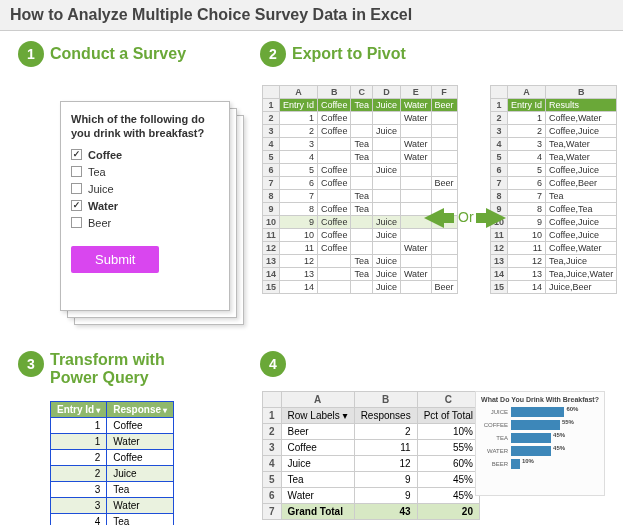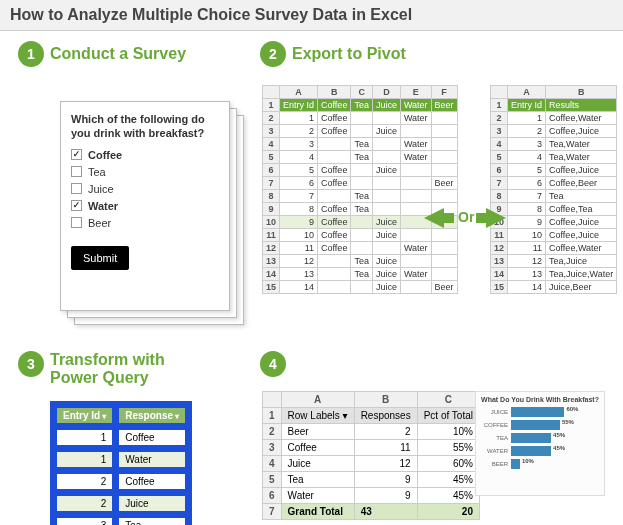"Or" .or-text { font-weight: 700 -> 400 }
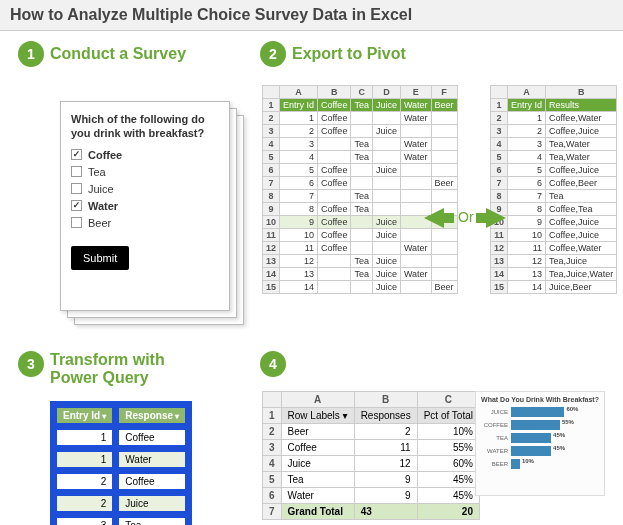"Submit" .submit-btn { background: #000000 -> #d946ef; font-size: 11px -> 13px; padding: 6px 12px -> 6px 24px }
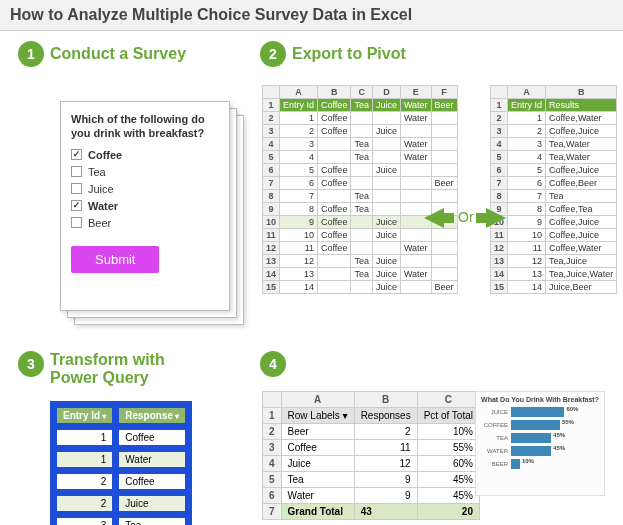"Entry Id ▾" .tbl3 th, .tbl3 td { border: 7px solid #1d4ed8 -> 1px solid #1d4ed8 }
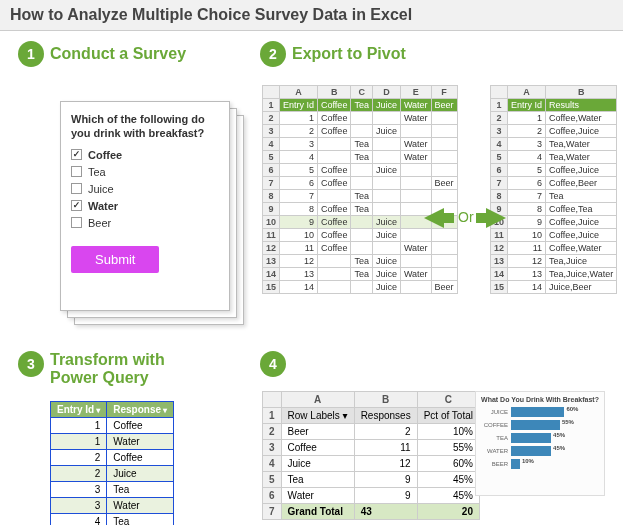"43" td.grand { text-align: left -> right }
